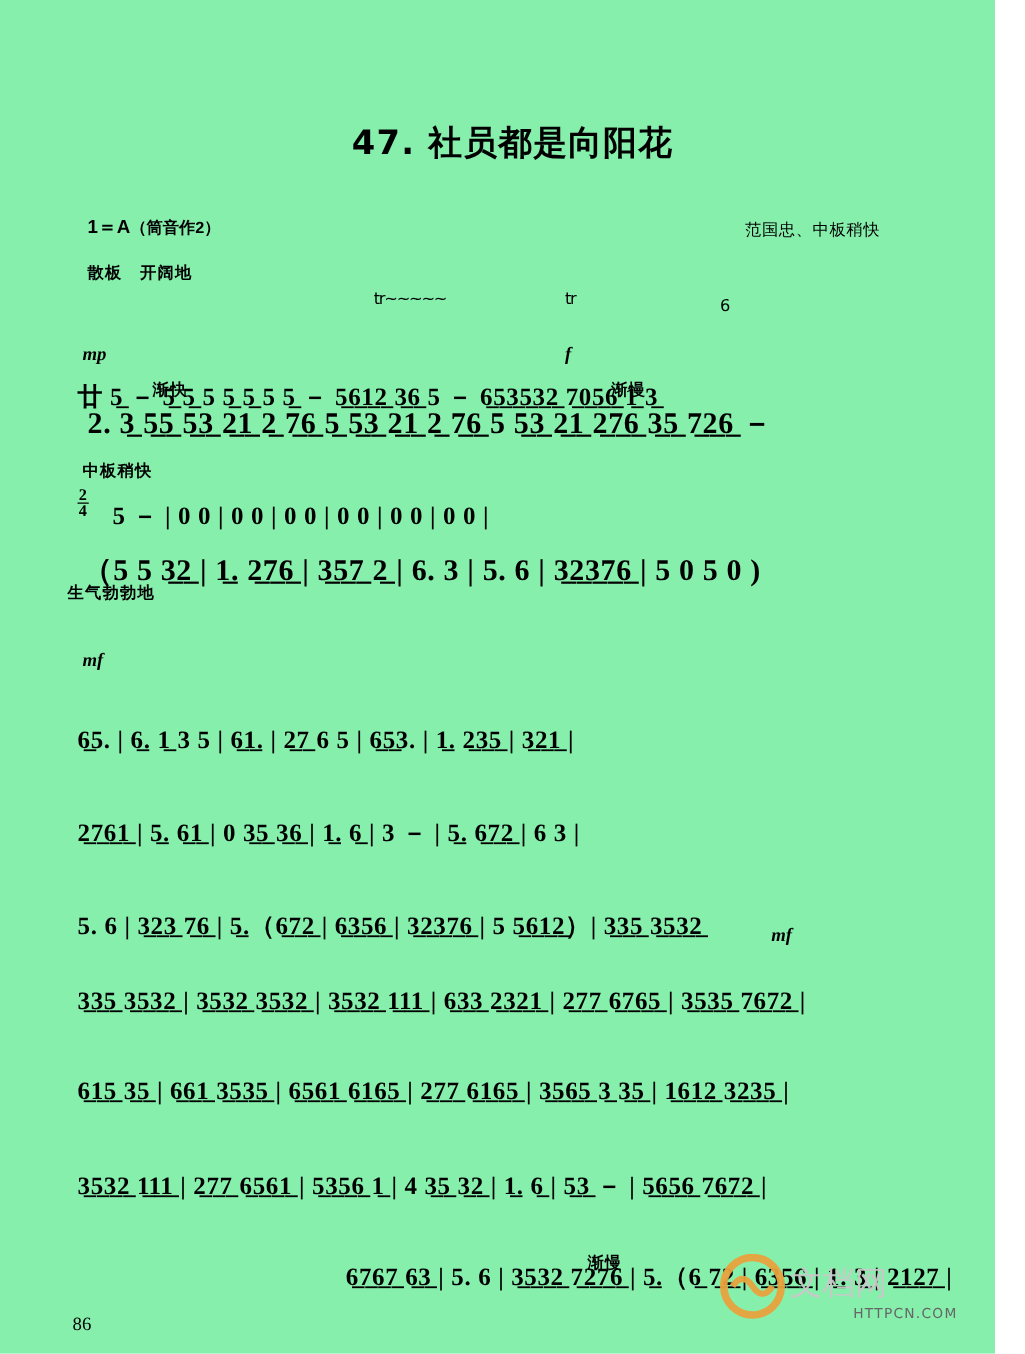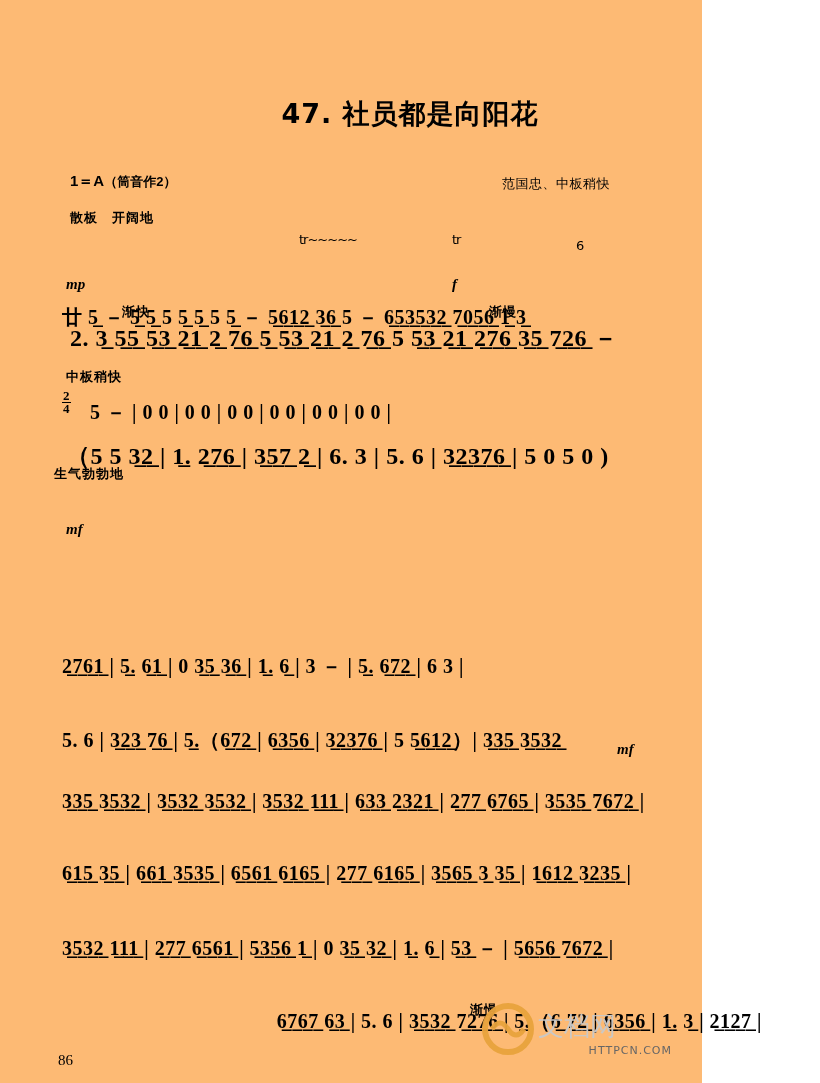"47. 社员都是向阳花" .page { background: #fdba74 -> #86efac; width: 702px -> 796px }
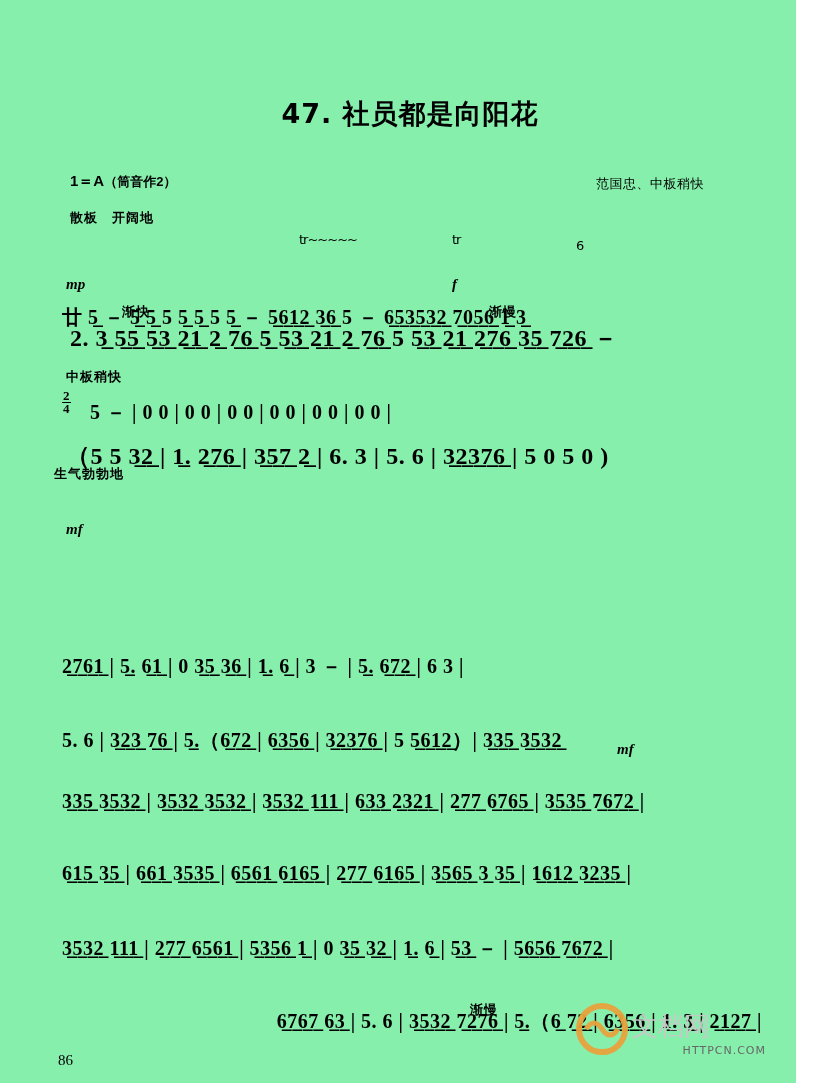"6̲5. | 6̲. 1̲ 3" div.line { html: none -> <div>6̲5. | 6̲. 1̲ 3 5 | 6̲1̲. | 2̲7̲ 6 5 | 6̲5̲3. | 1̲. 2̲3̲5̲ | 3̲2̲1̲ |</div> }
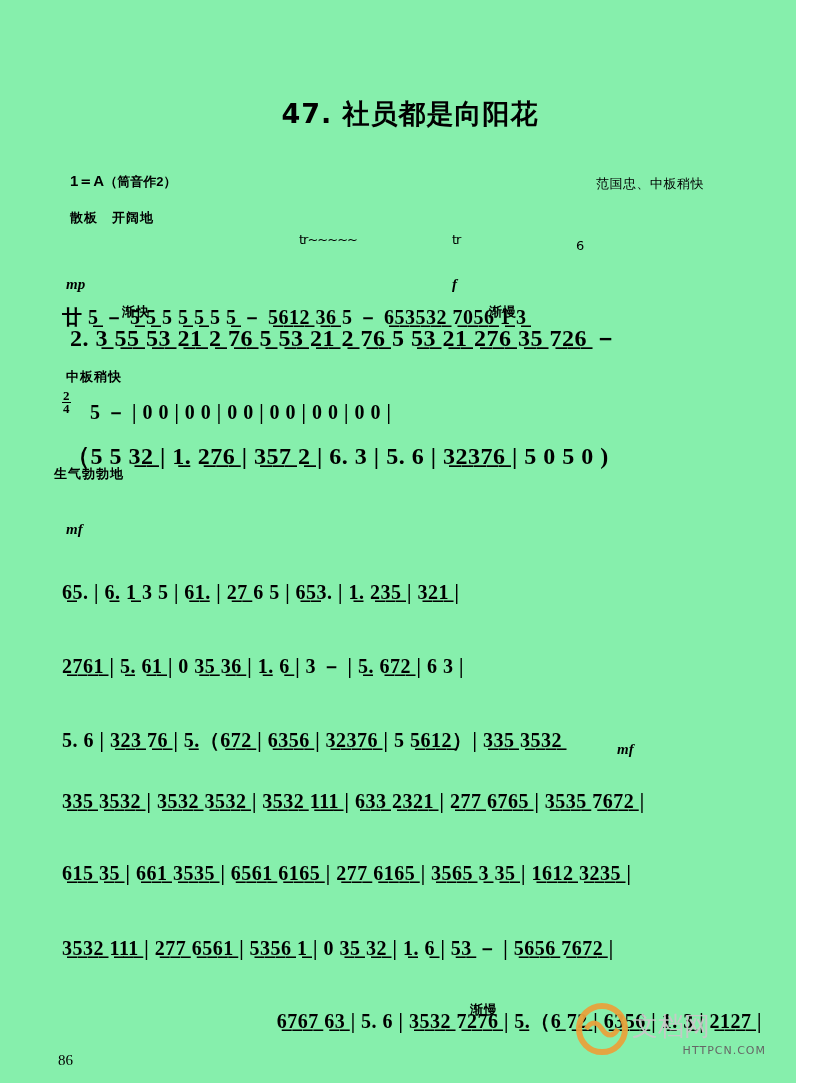"3̲5̲3̲2̲ 1̲1̲1̲ | 2̲7̲7̲ 6̲5̲6̲1̲" div.line { text: 0 -> 4 }
